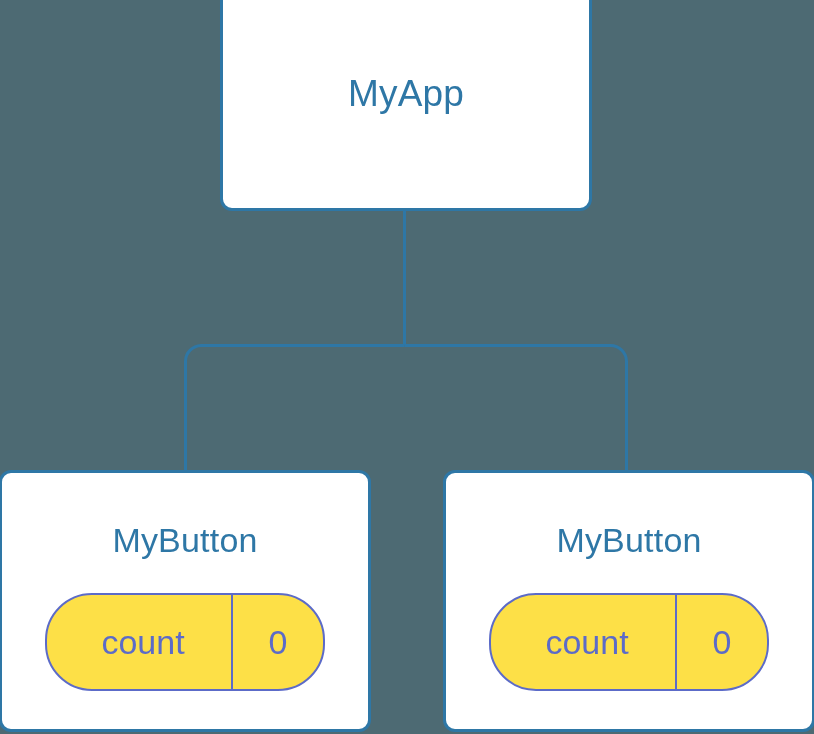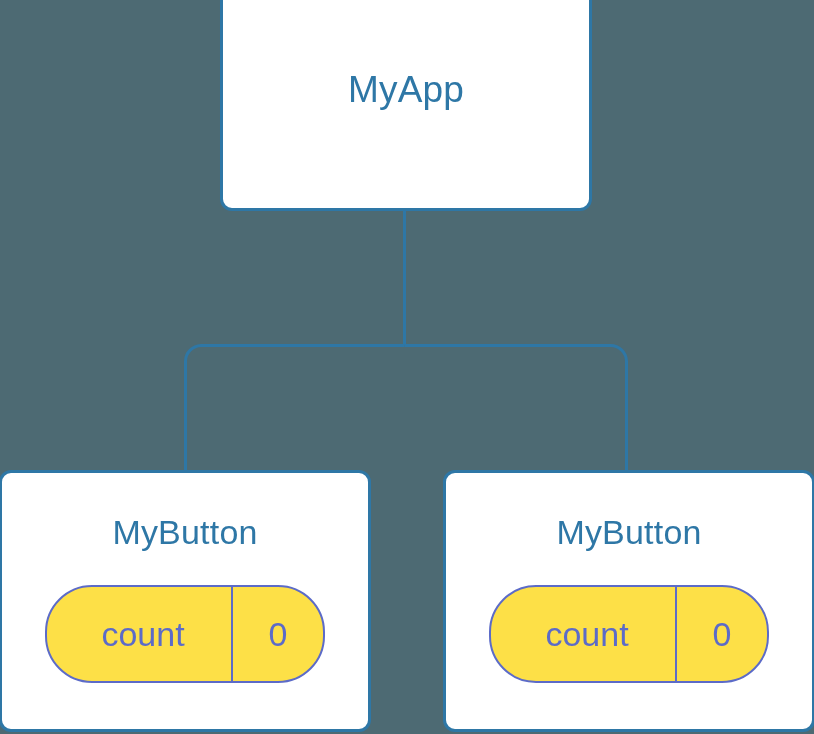"MyApp" .node-title { margin-top: none -> 8px }
